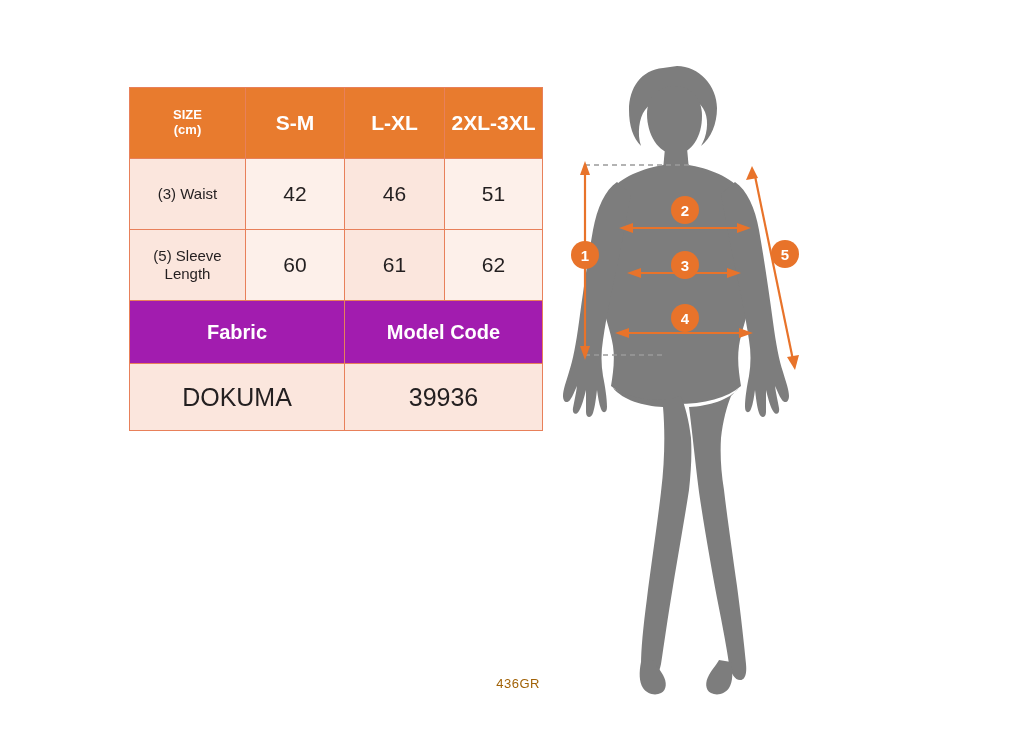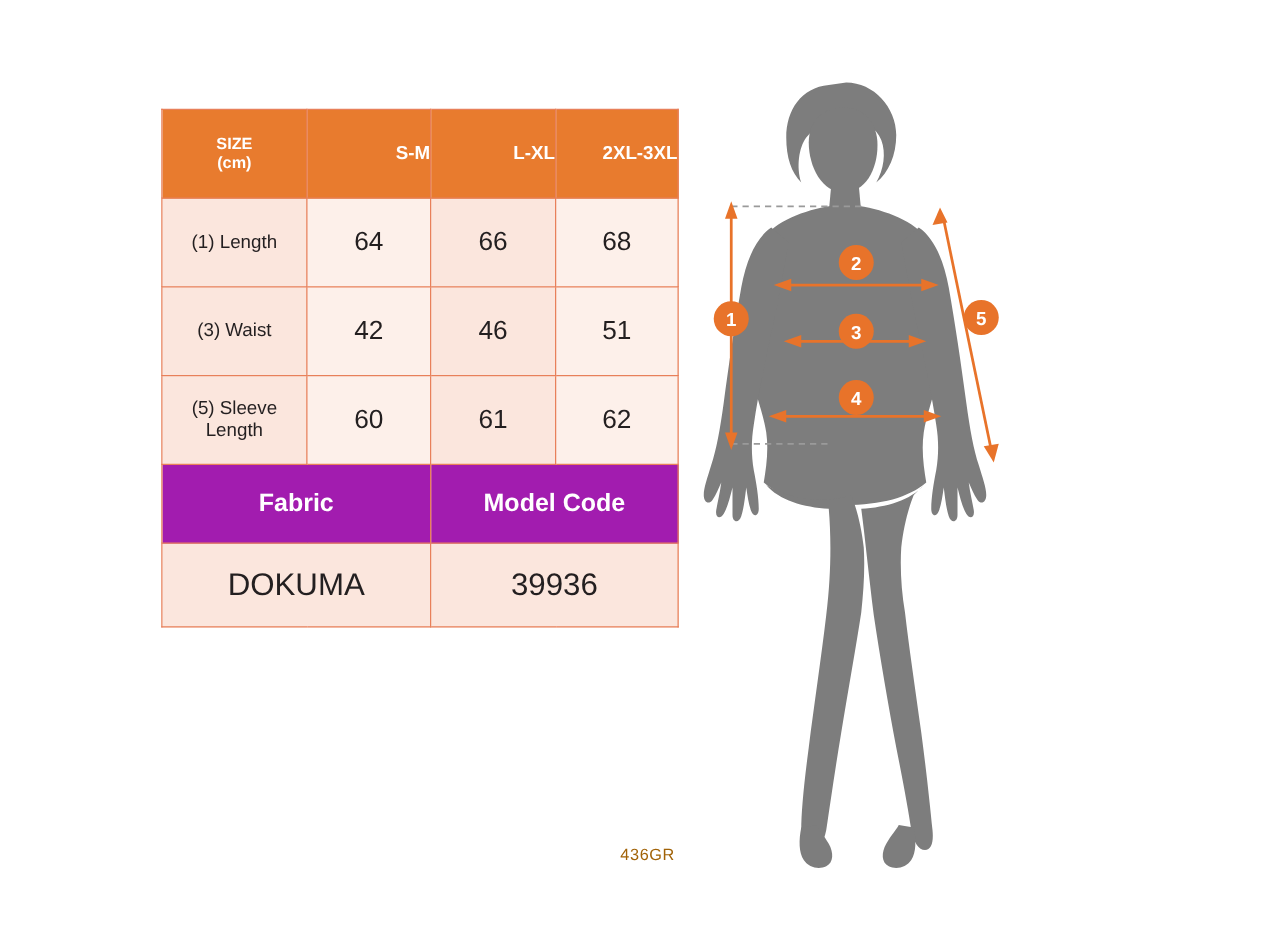"S-M" .hdr-cell.small { font-size: 15px -> 21px; text-align: right -> none }
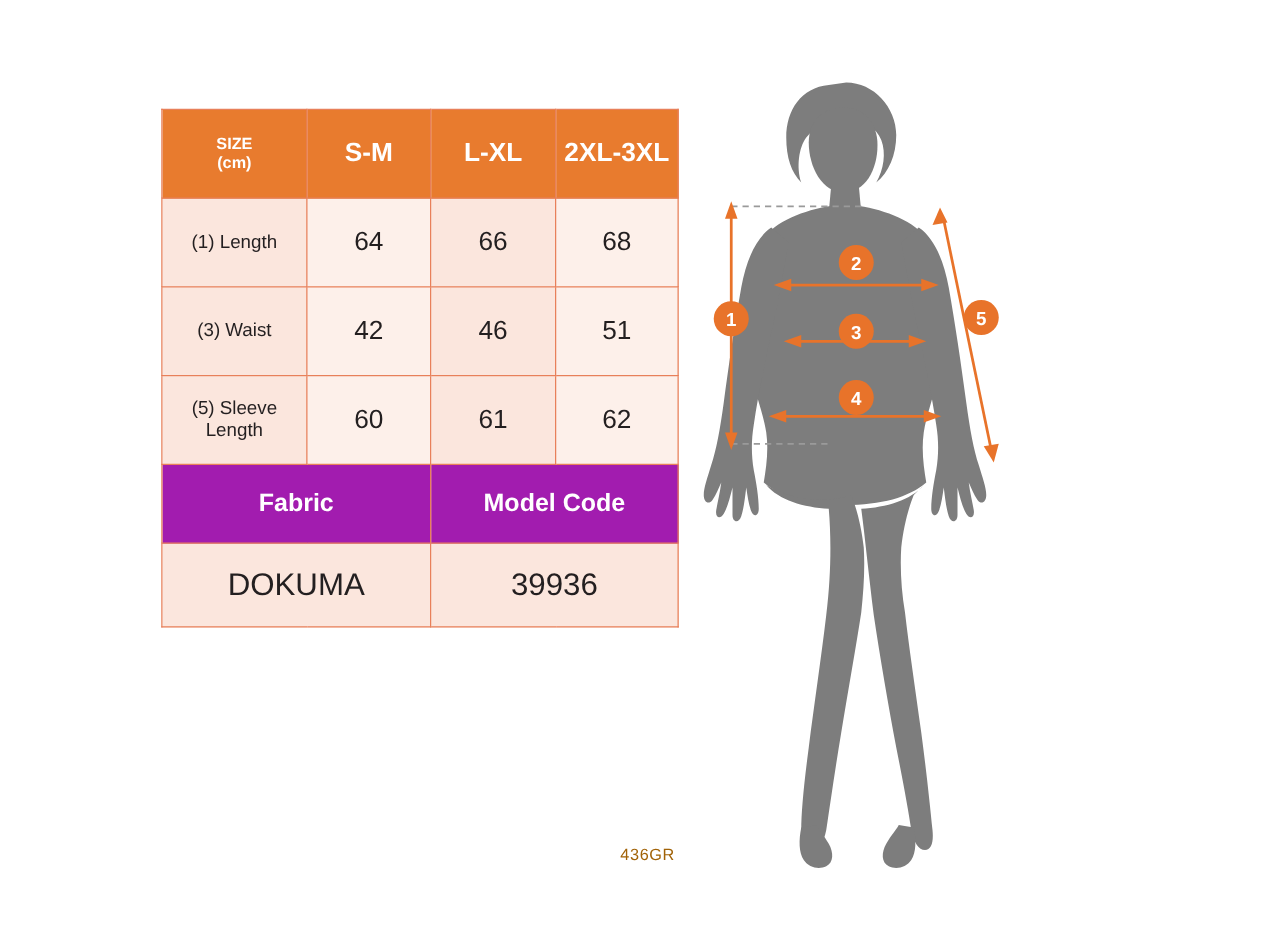"(1) Length" tr { html: <tr> <td>(1) Length</td> <td>64</td> <td>66</td> <td>68</td> </tr> -> none }
